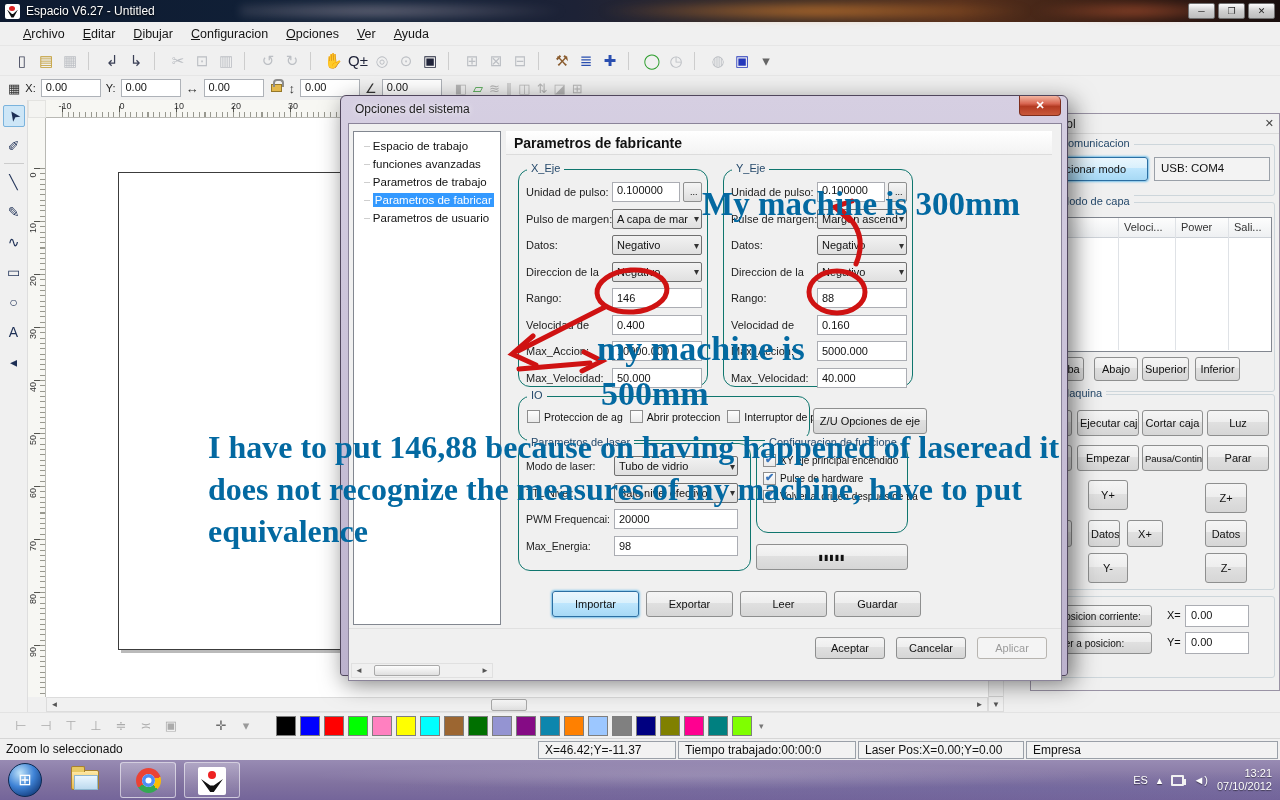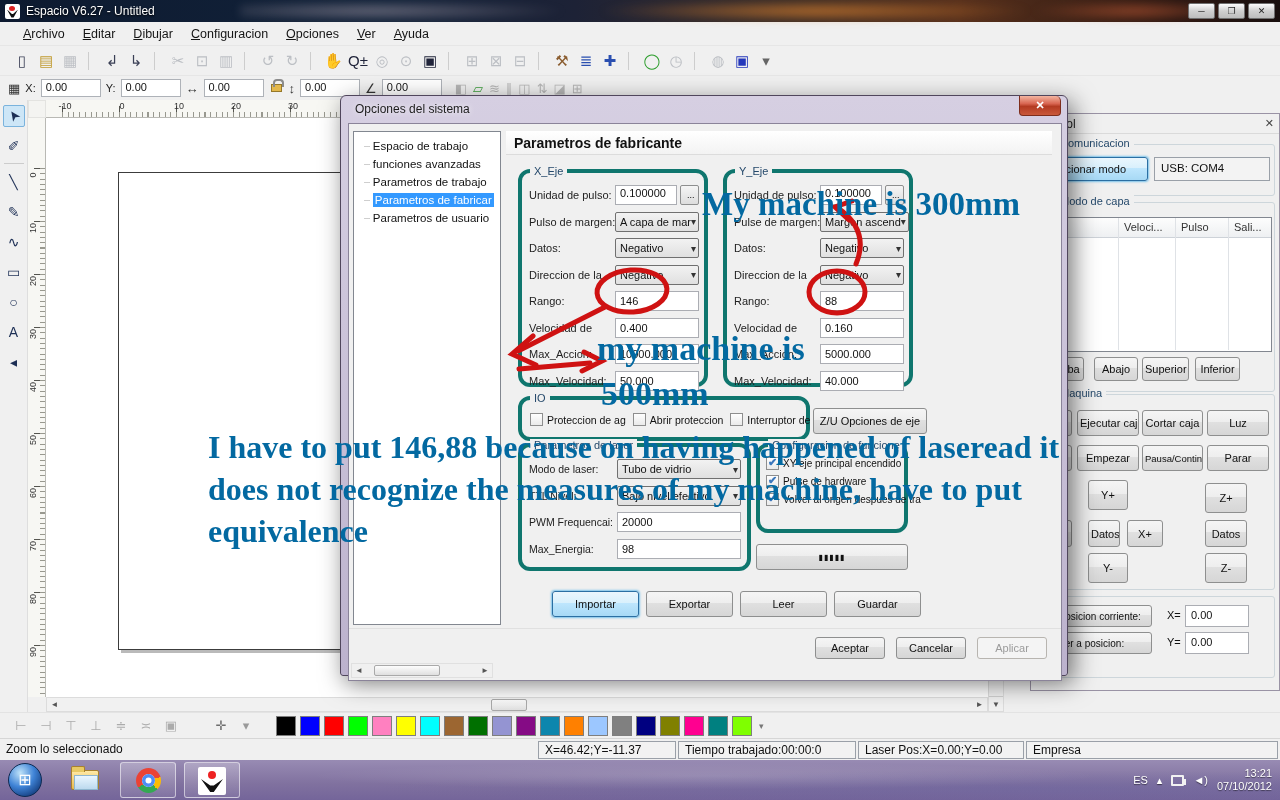"X_Eje" .gb { border: 4px solid #0f766e -> 1px solid #0f766e }
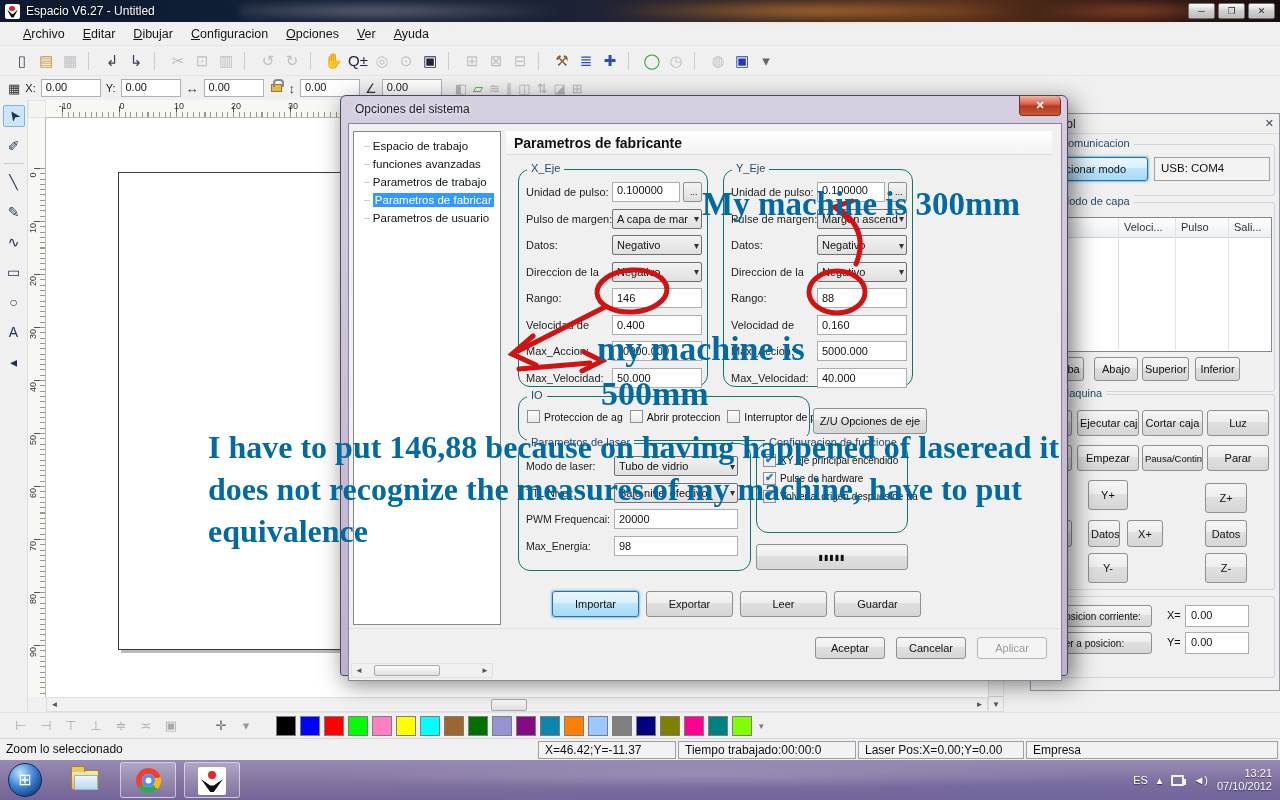"Pulso" span.c2 { text: Pulso -> Power }
